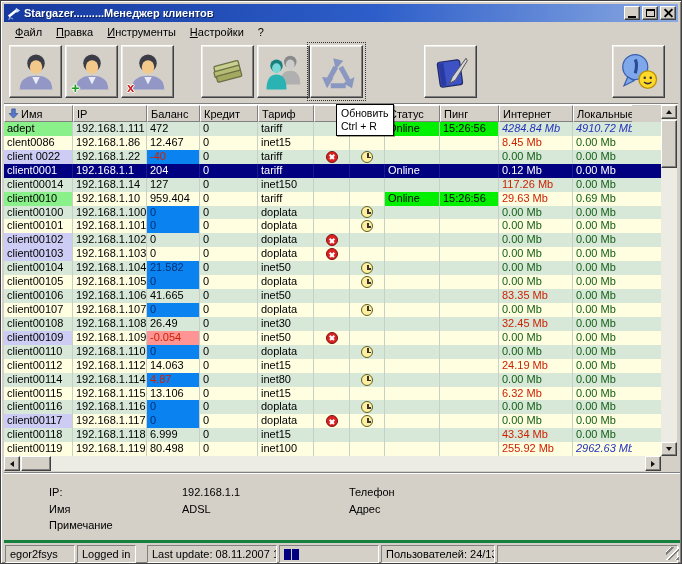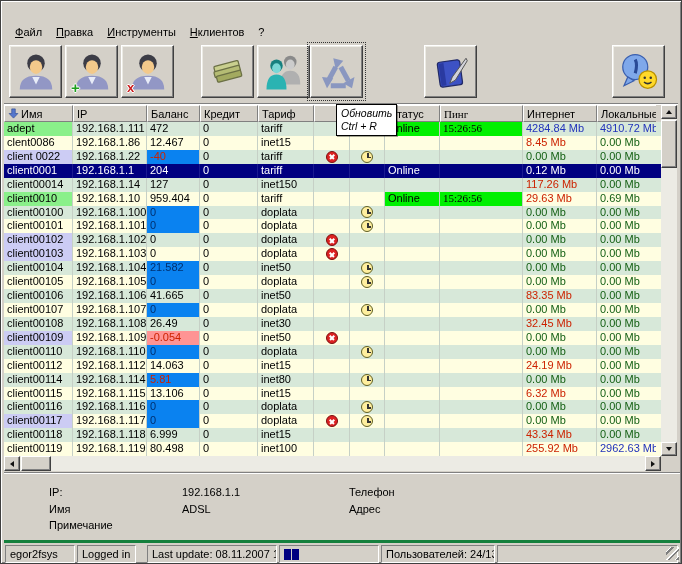"Stargazer..........Менеджер клиентов" div.titlebar { html: none -> <div> <svg> <path></path> <path></path> <path></path> </svg> <span>Stargazer..........Менеджер клиентов</span> <span> <span></span> </span> <span> <span></span> </span> <span> <span></span> </span> </div> }
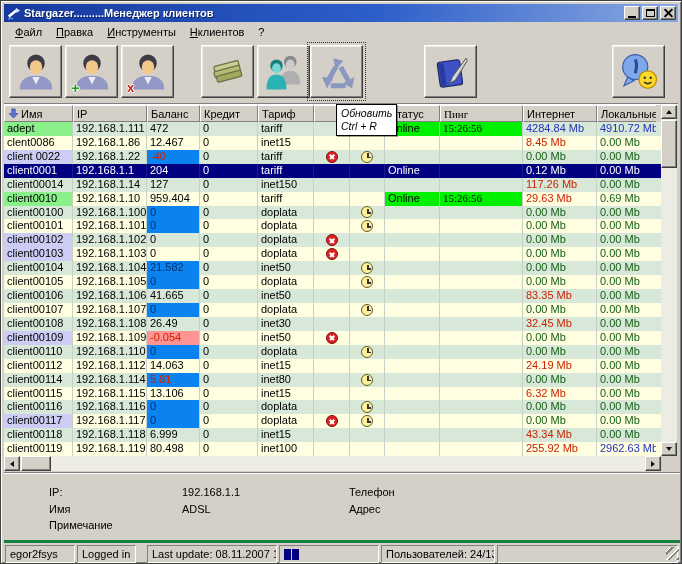"клиентов" span { text: клиентов -> астройки }
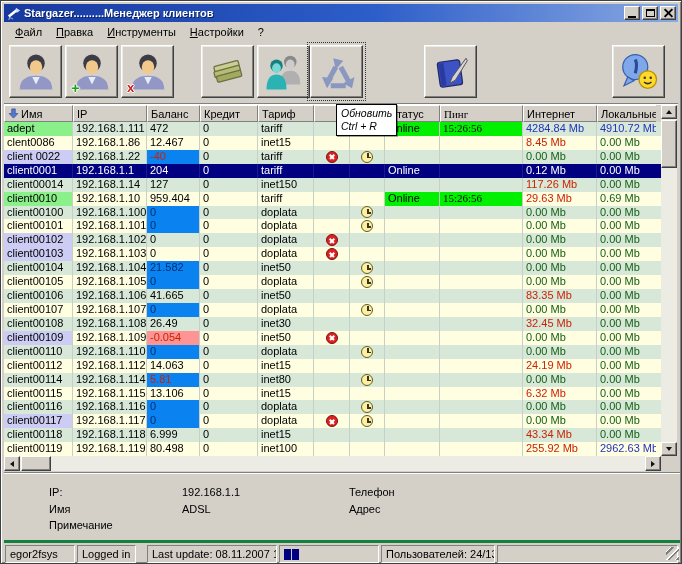"Обновить" .tooltip { font-style: italic -> none }
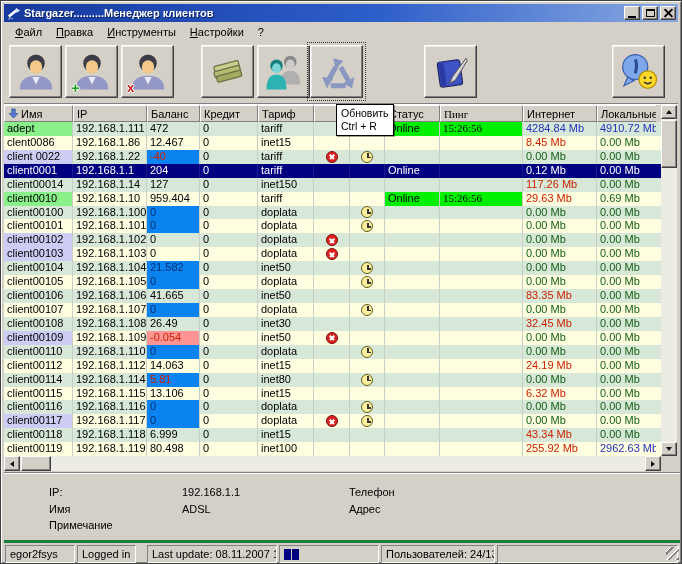"Пинг" .c8 { font-family: Liberation Serif, serif -> none; width: 83px -> 59px }
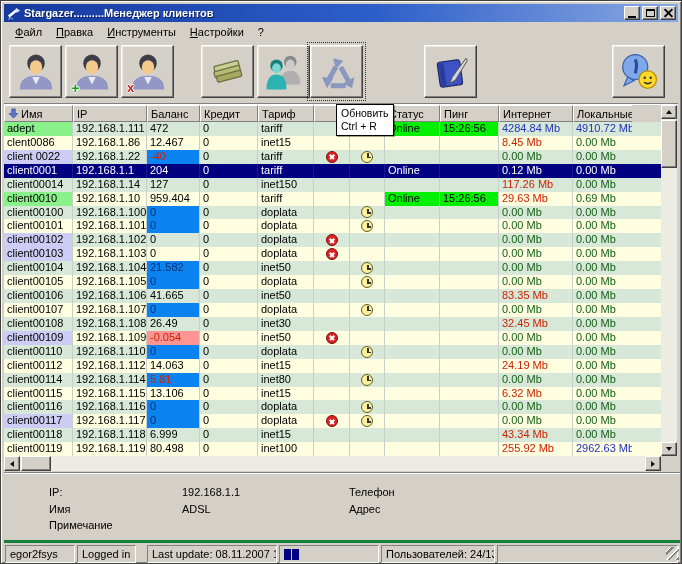"4284.84 Mb" .fg-blue { font-style: none -> italic }
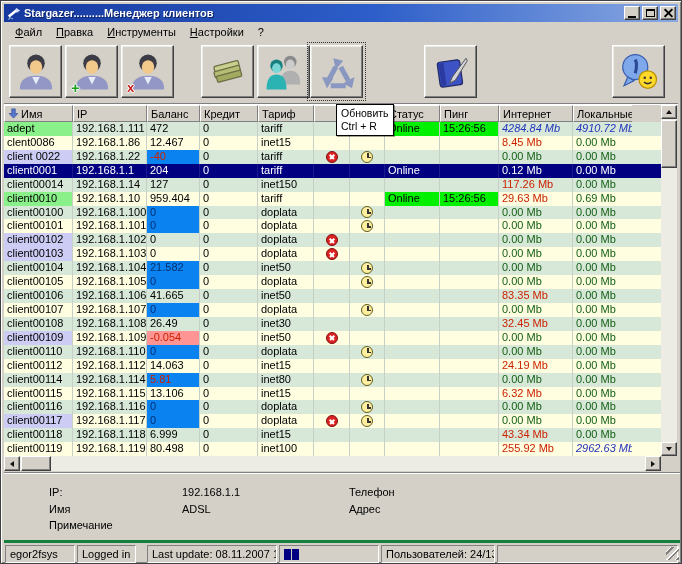"5.81" div.td { text: 5.81 -> 4.87 }
